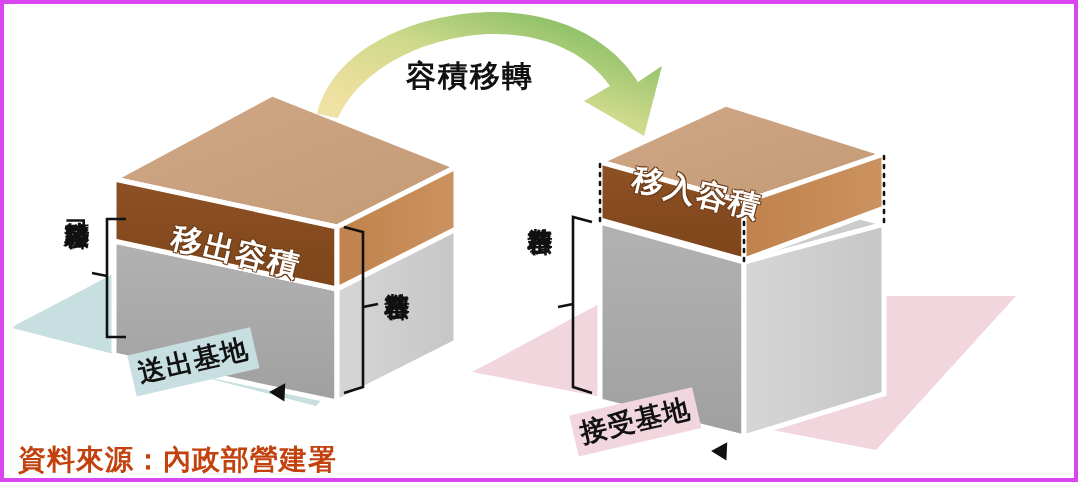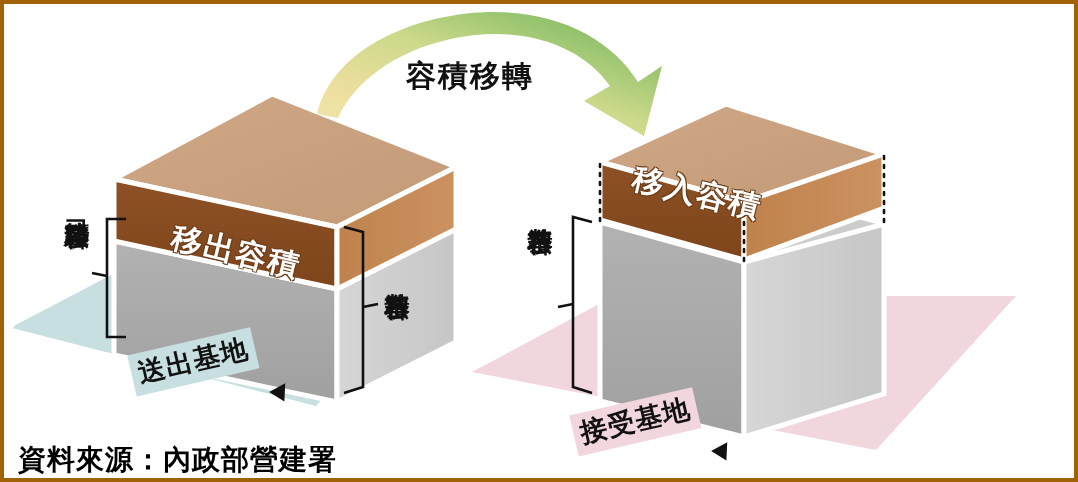"容積移轉" #page { border: 4px solid #a16207 -> 4px solid #d946ef }
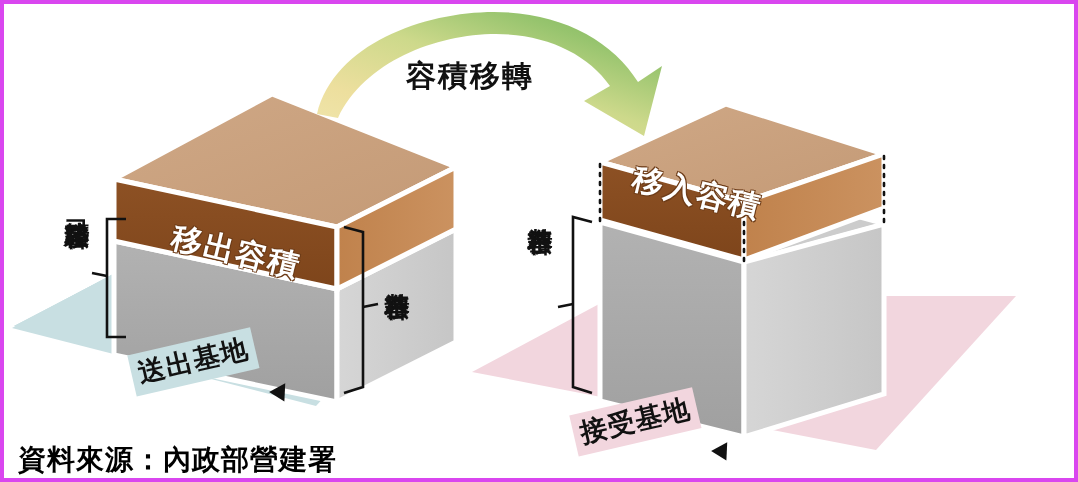"資料來源：內政部營建署" #source-note { color: #000000 -> #c2410c }
